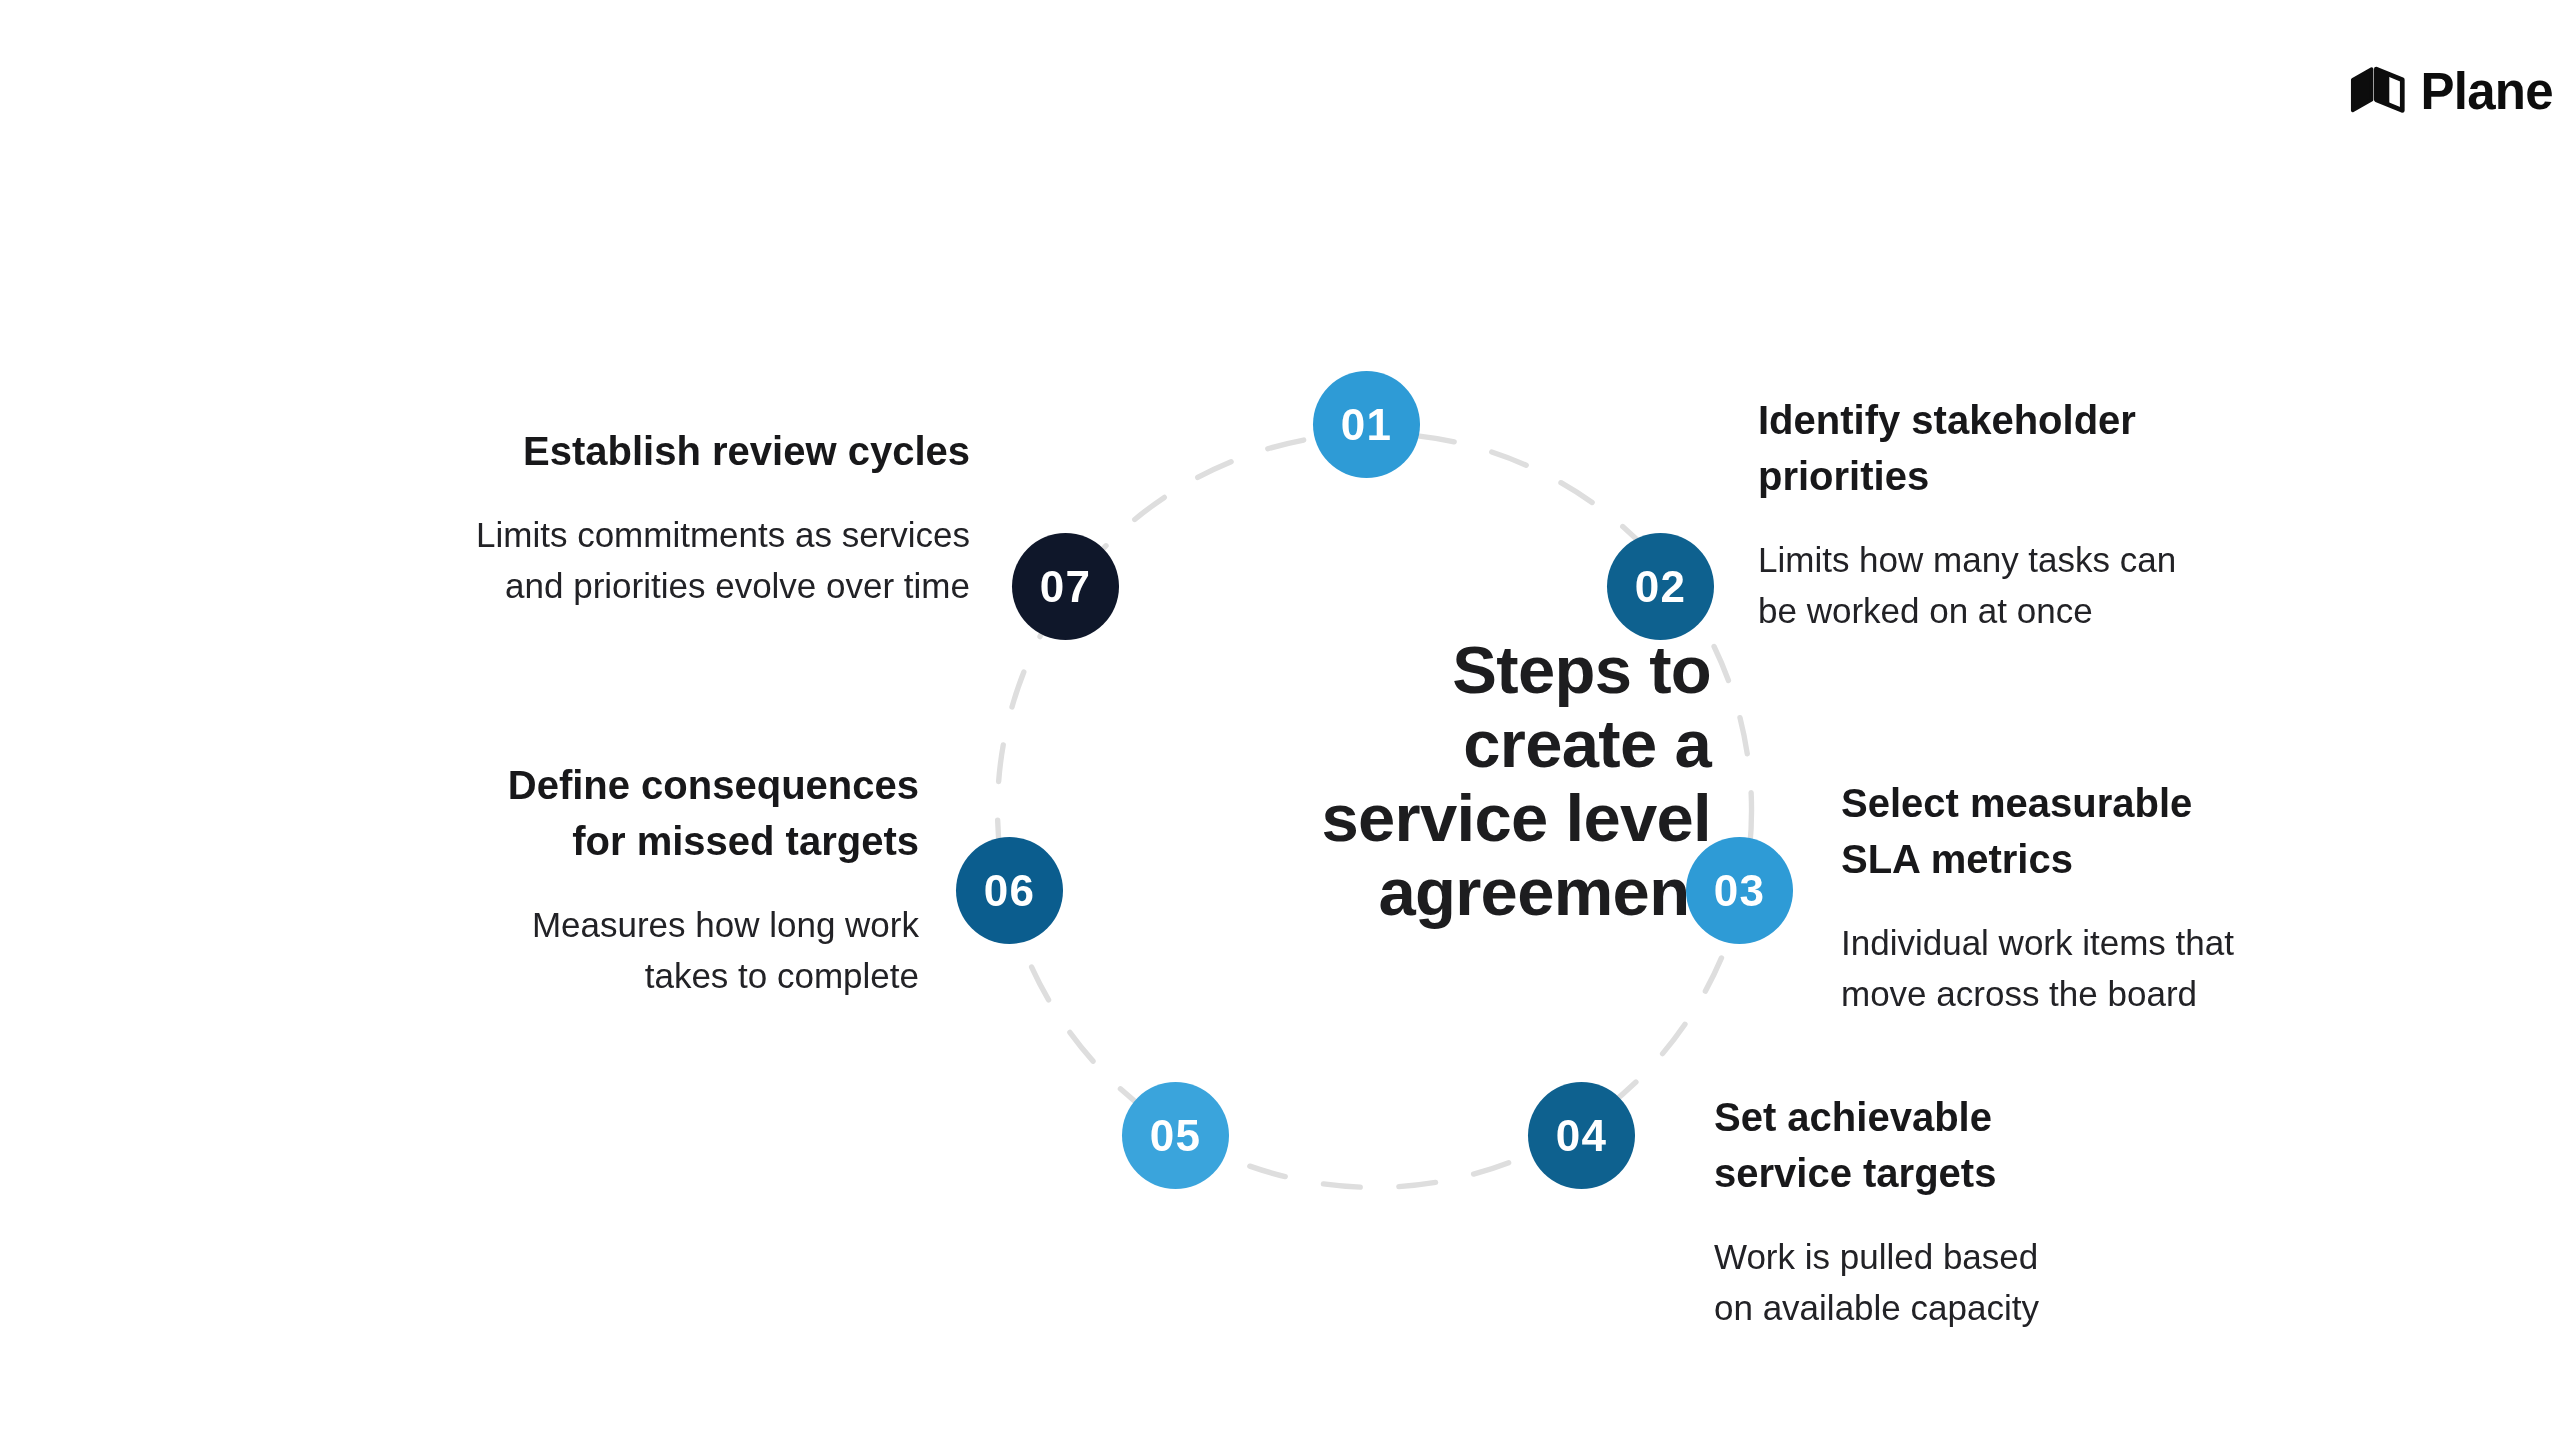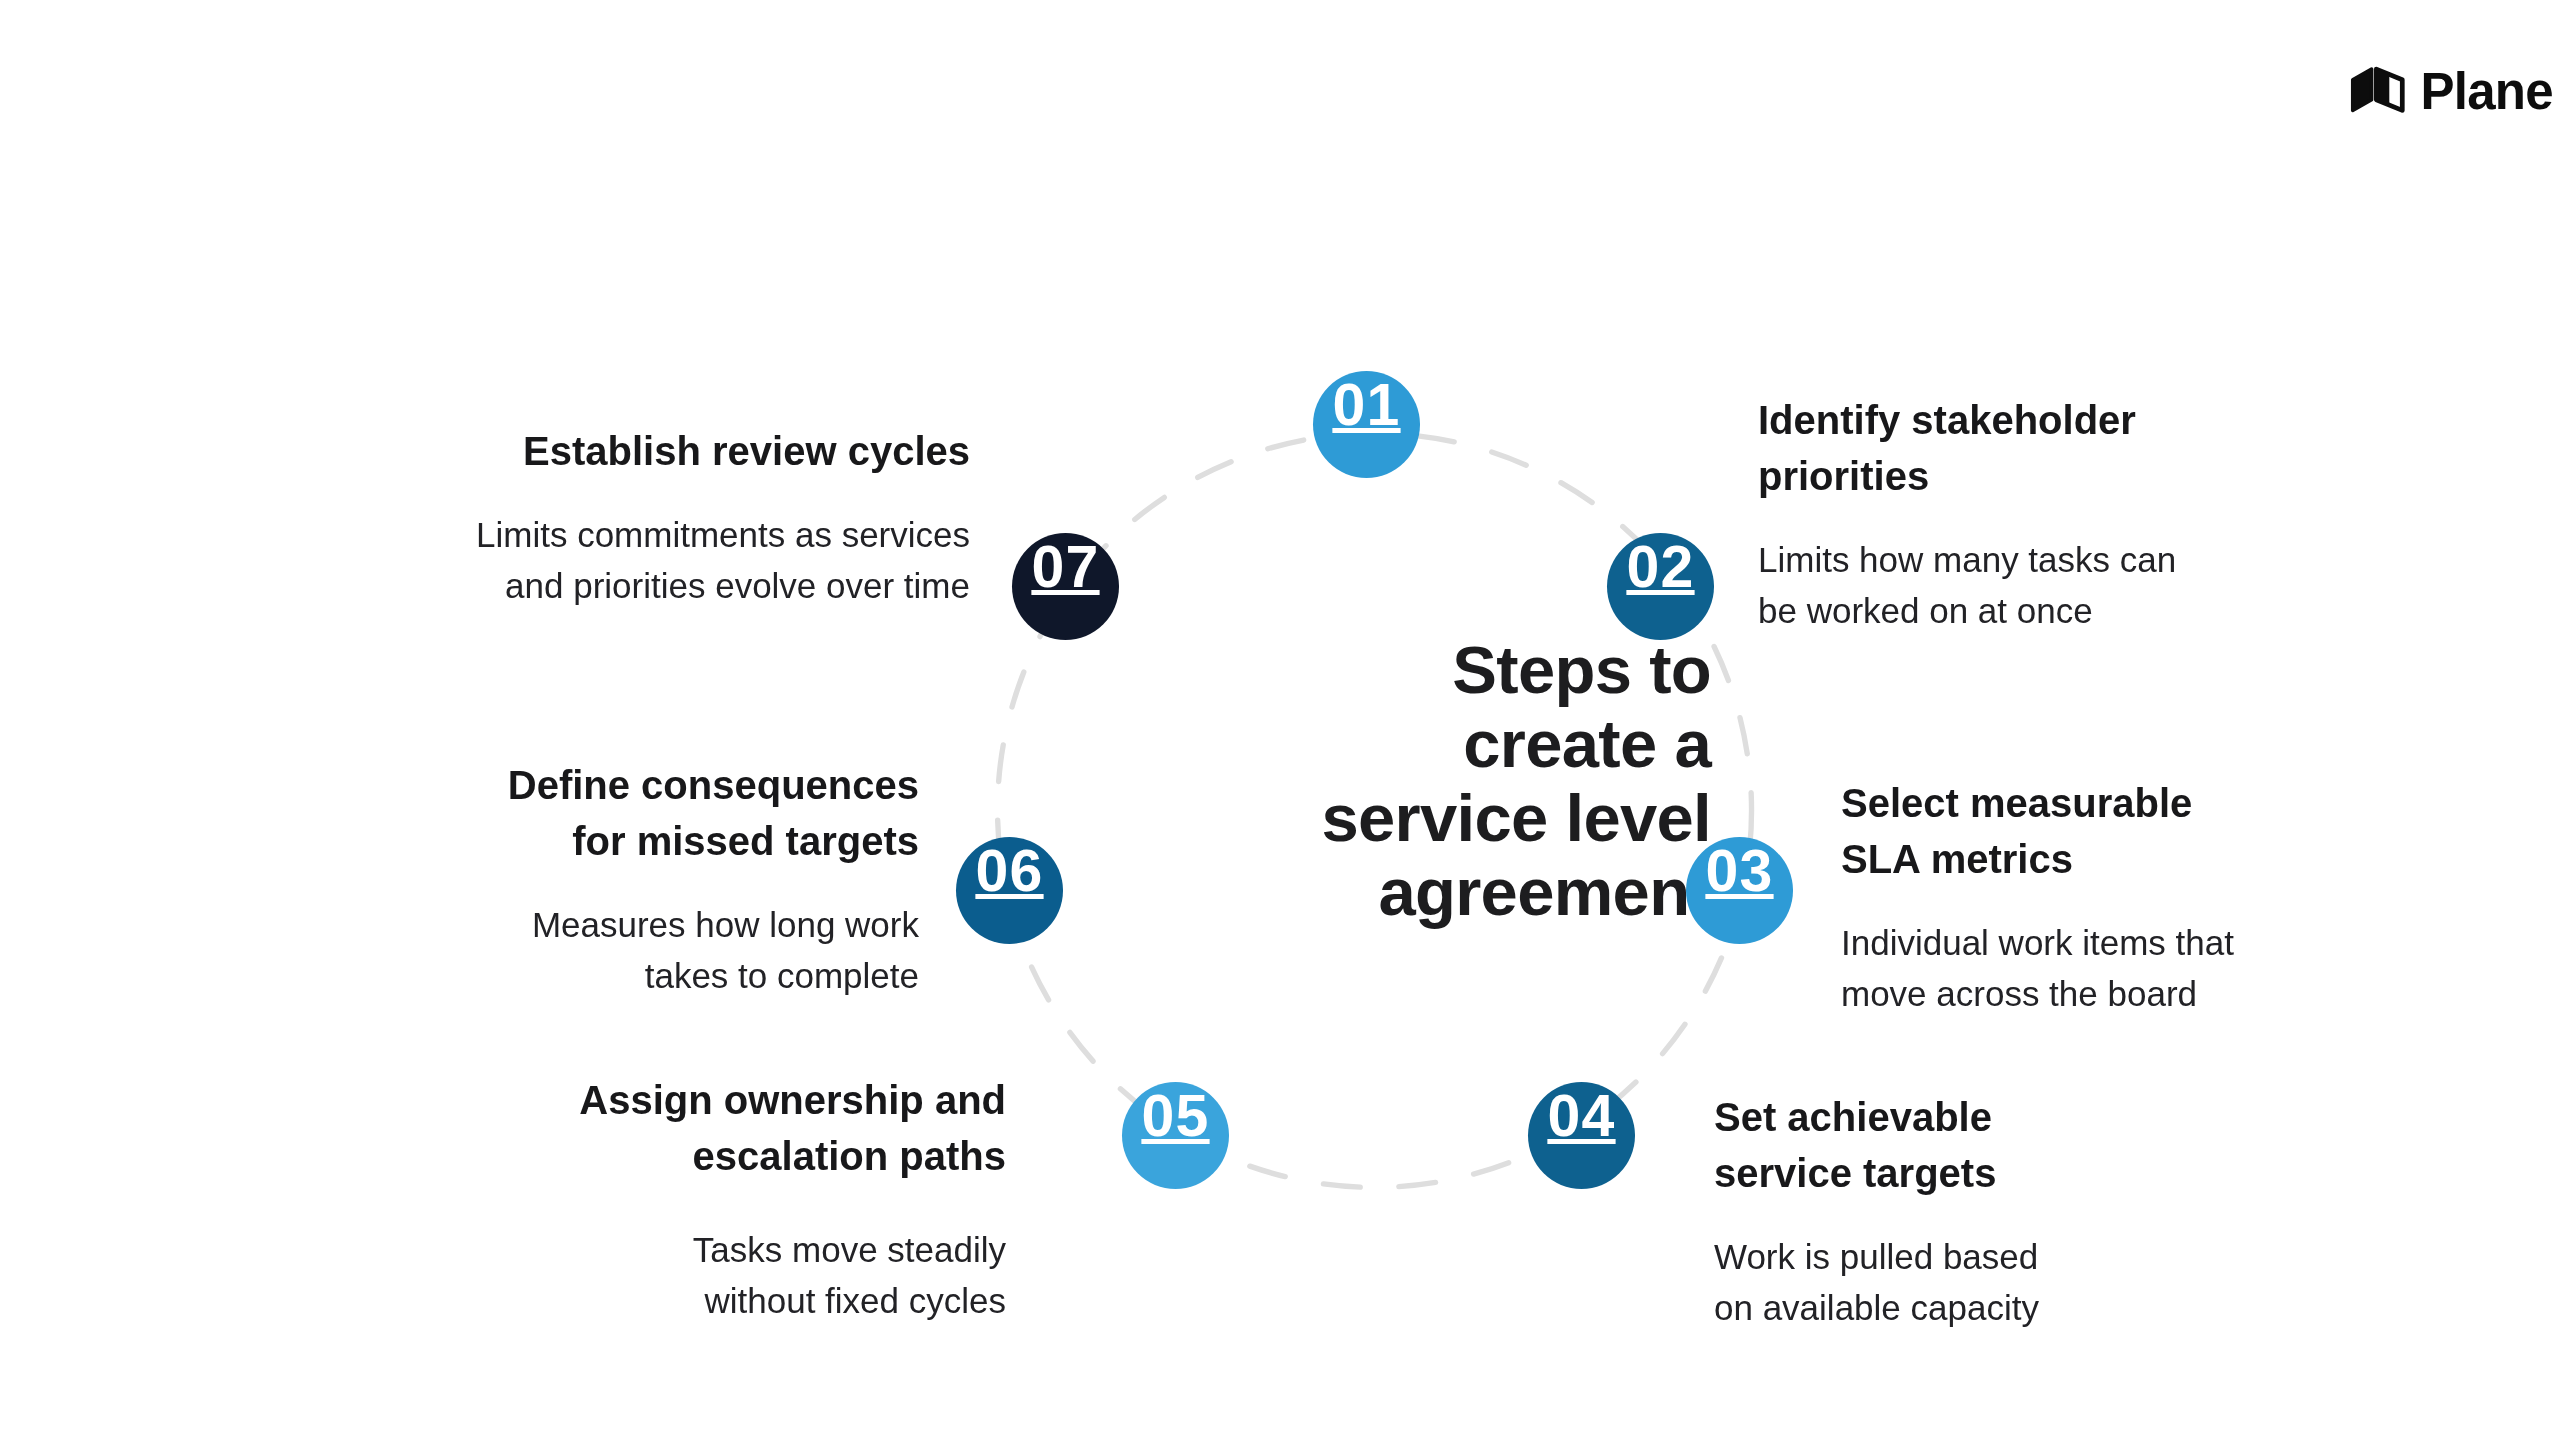"01" .badge { align-items: none -> center; font-size: 59px -> 44px; text-decoration: underline -> none }
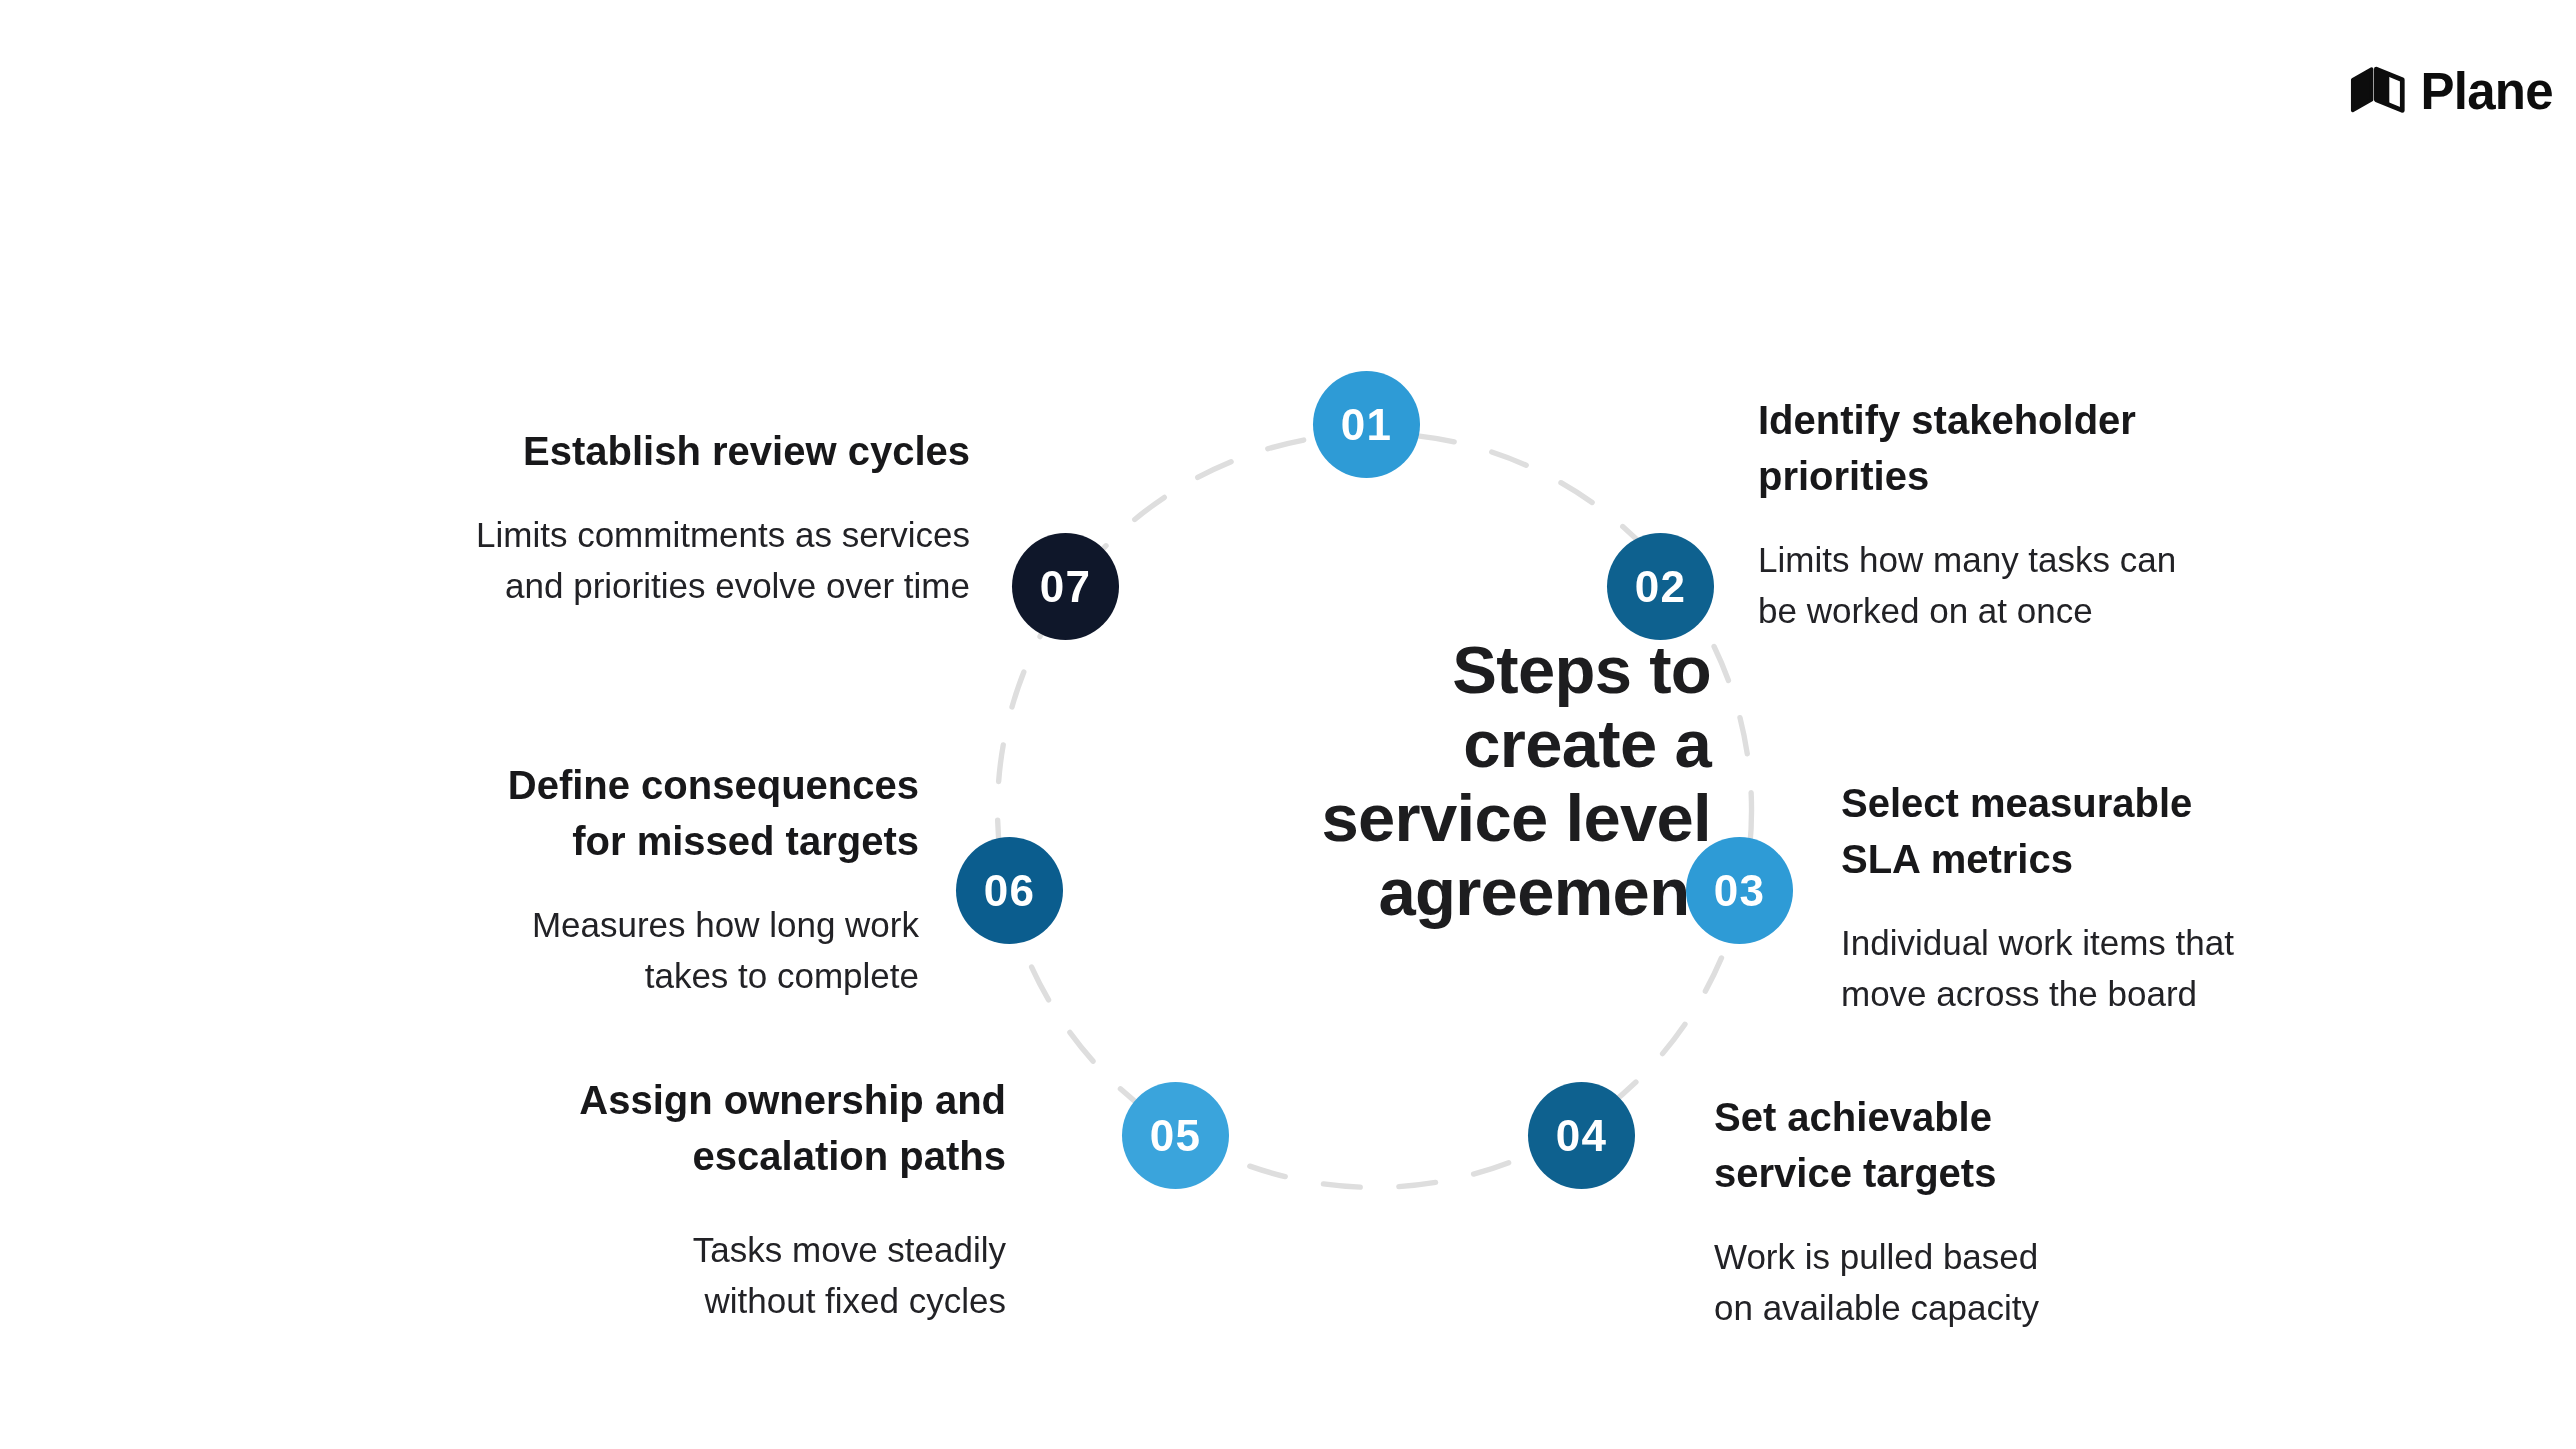"Assign ownership and" div.step-text { html: <div> <div>Assign ownership and escalation paths</div> <div>Tasks move steadily without fixed cycles</div> </div> -> none }
